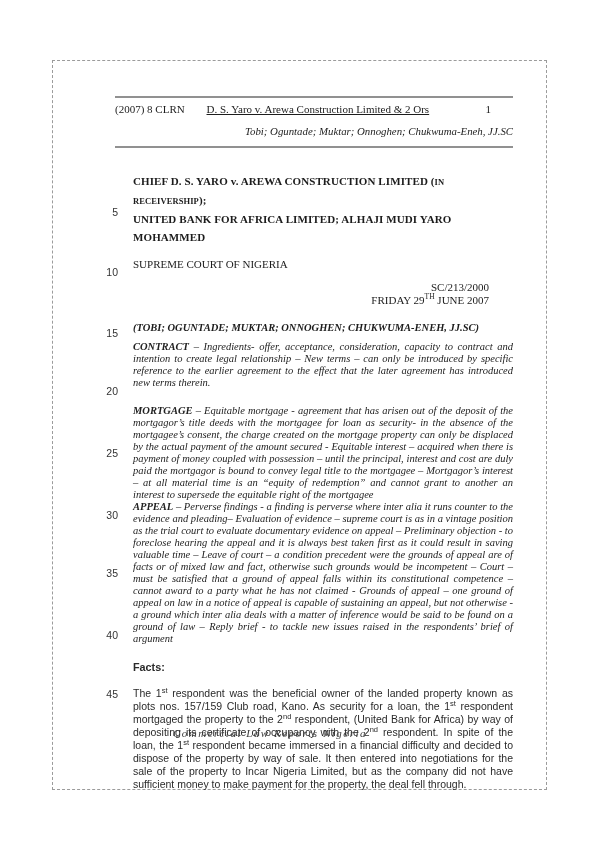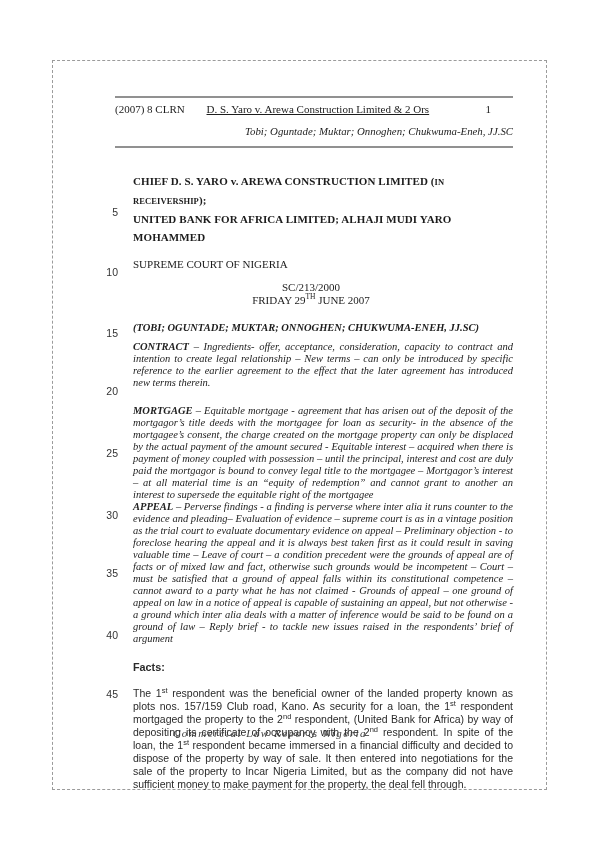"SC/213/2000" .suit-block { text-align: center -> right }
